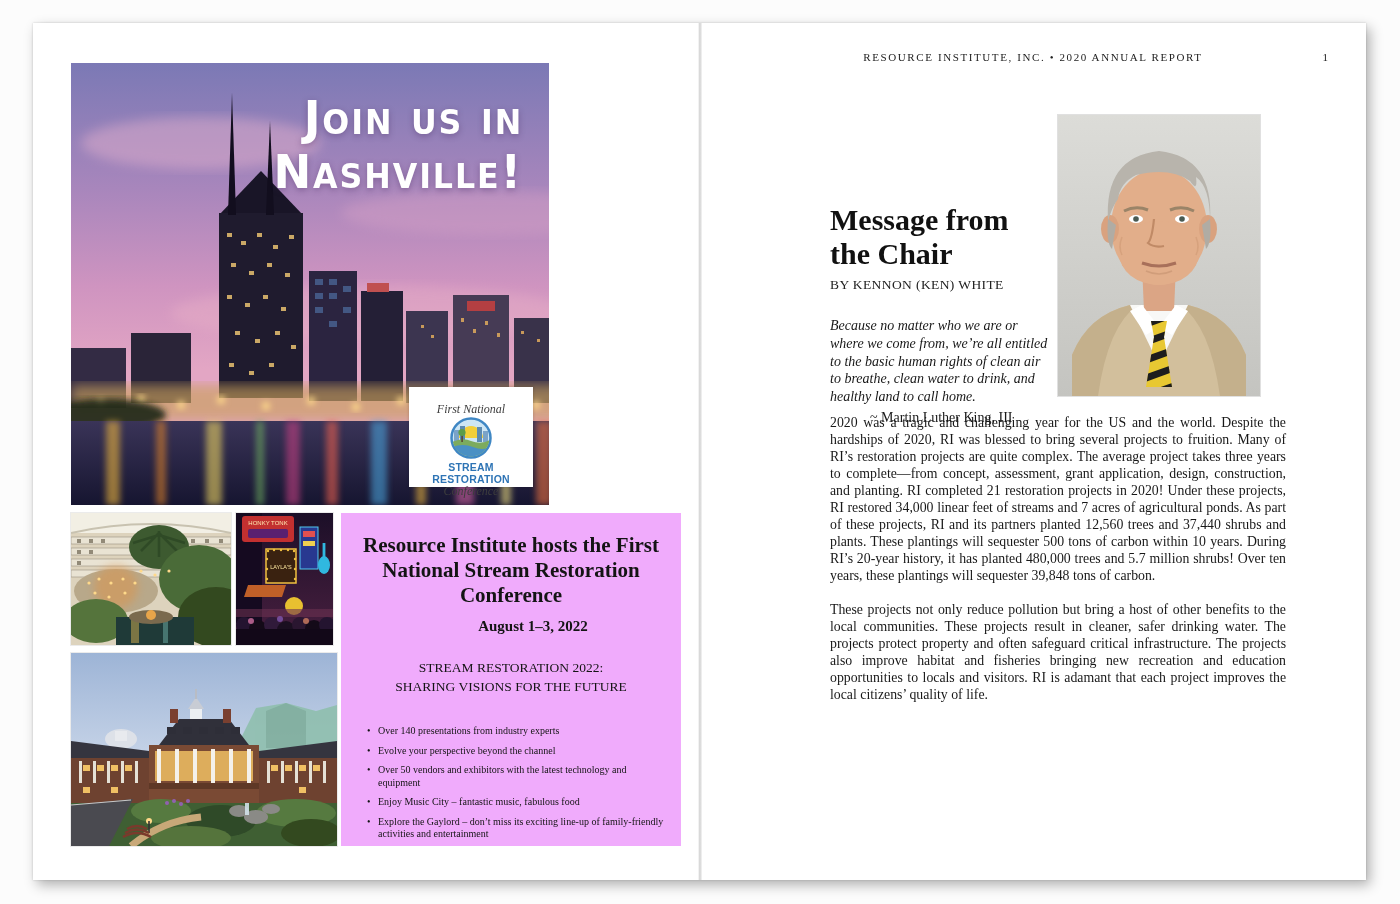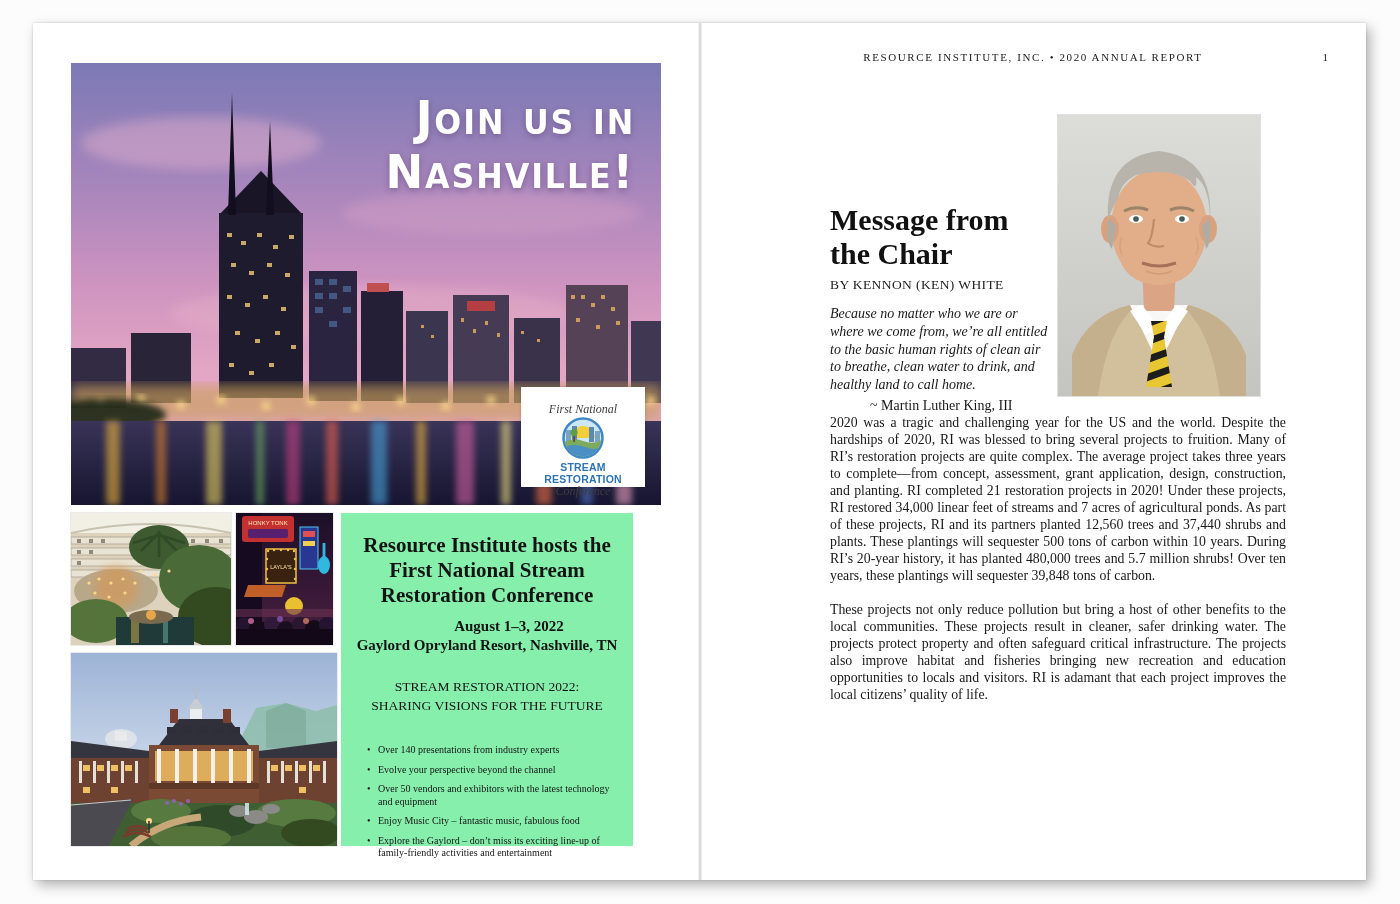"Join us in" .hero { width: 590px -> 478px }
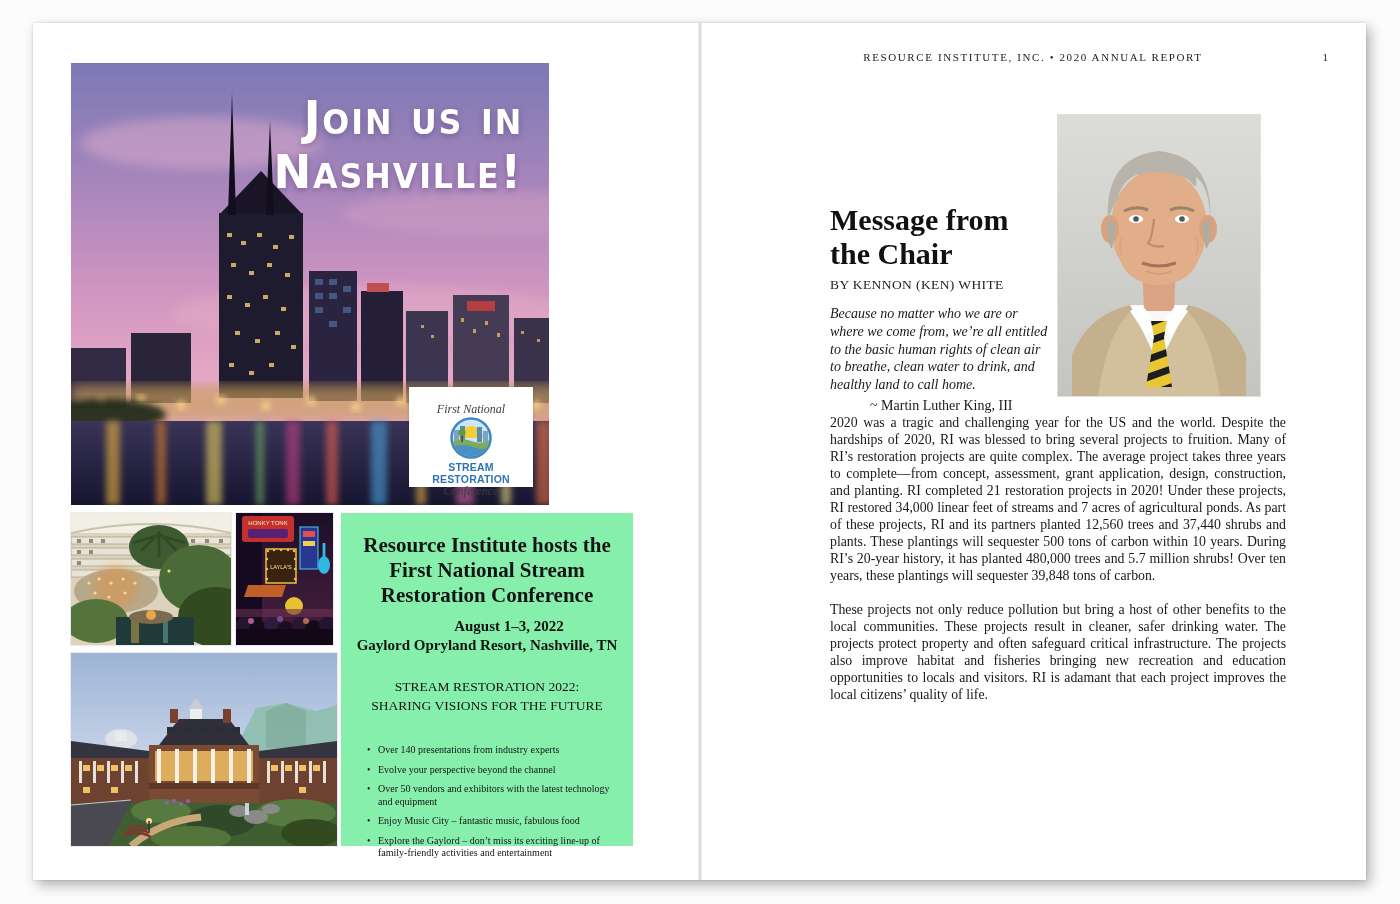"Because no matter who we" .chair-quote { top: 282px -> 294px }
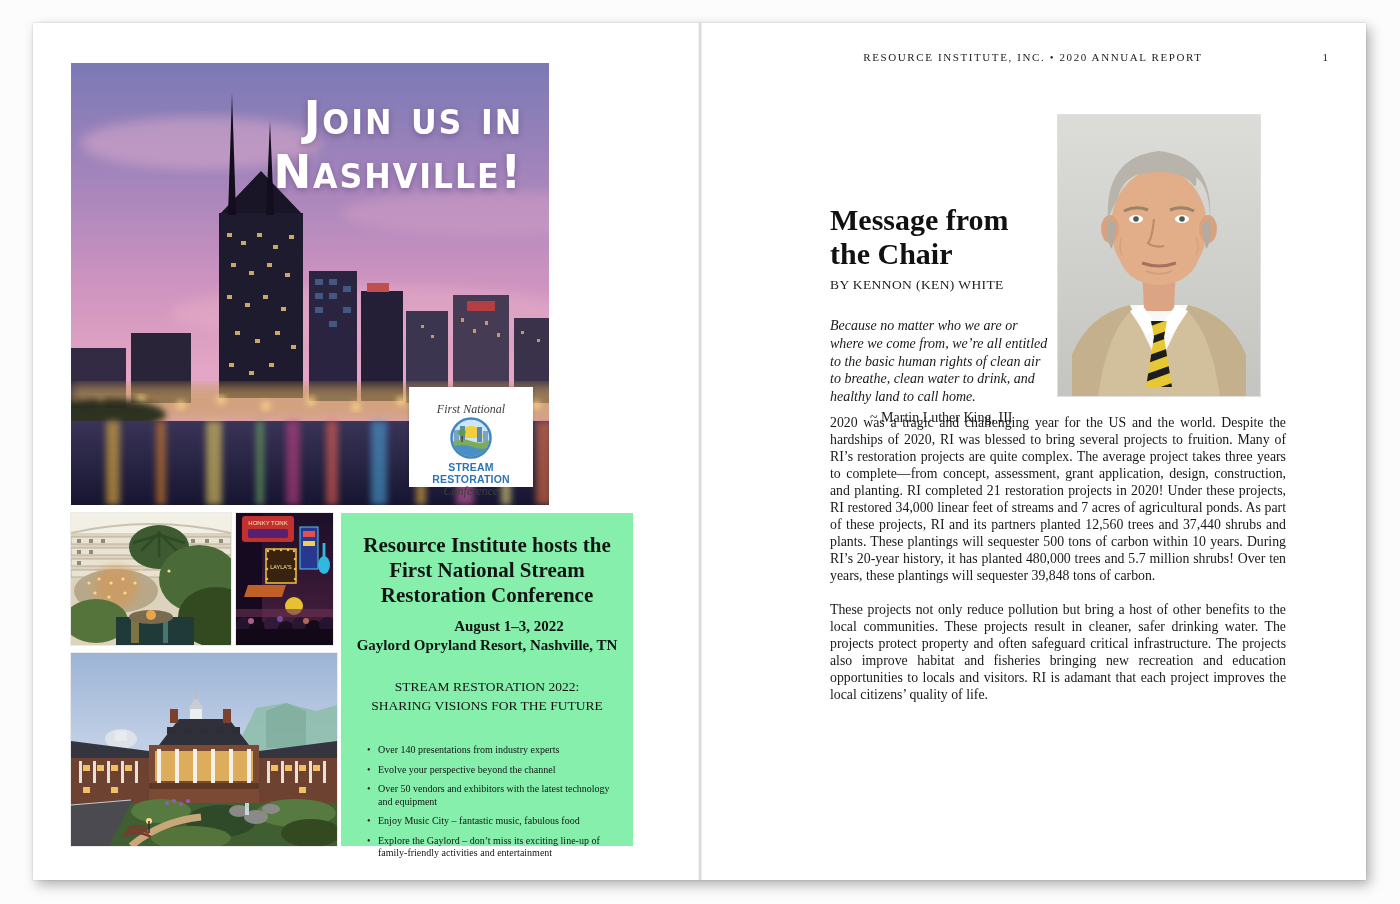"Resource Institute hosts the First" .info-panel { background: #86efac -> #f0abfc; width: 292px -> 340px }
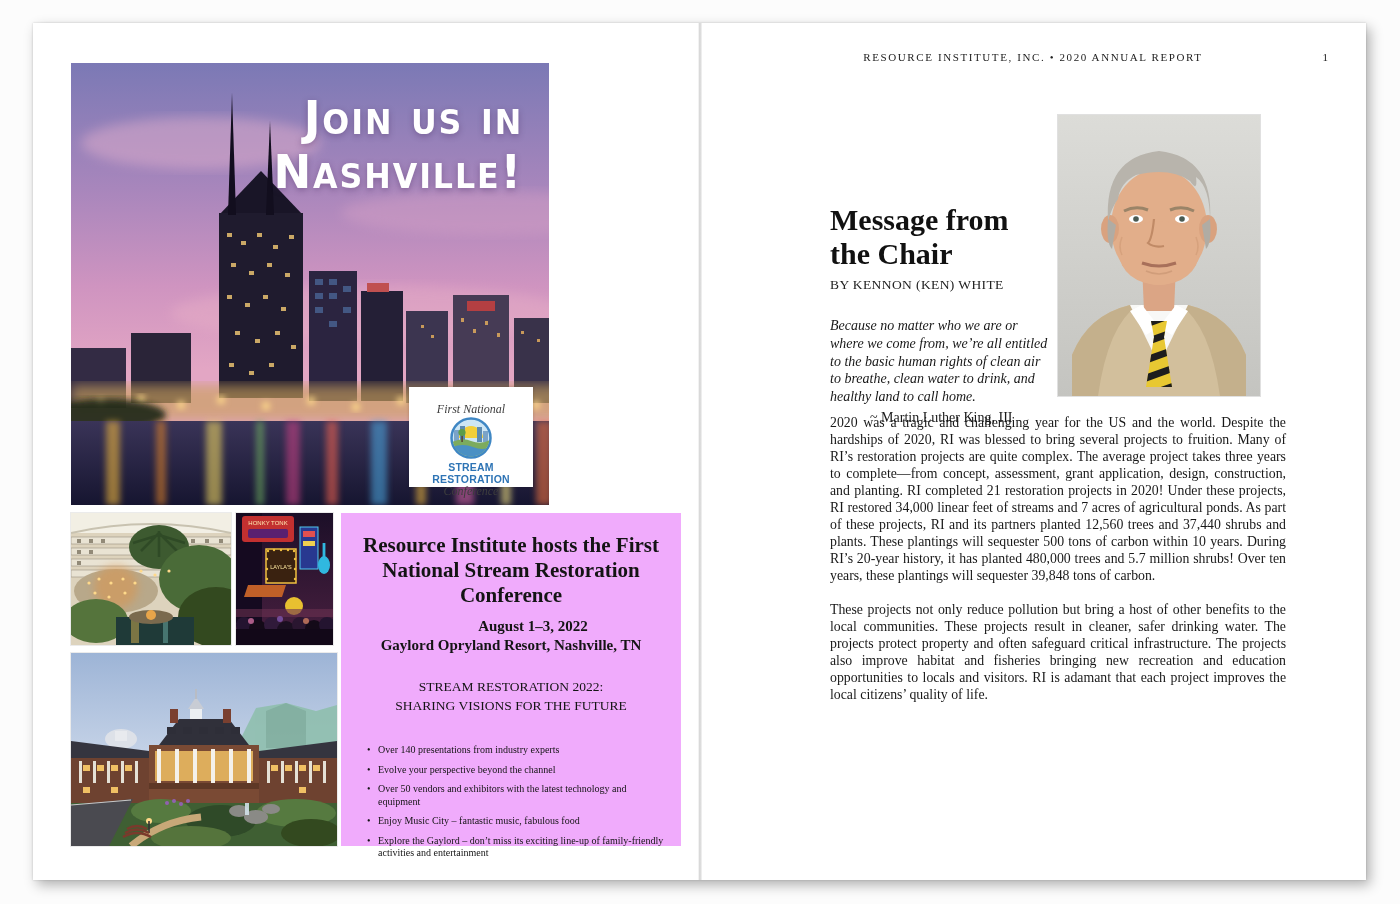"Gaylord Opryland Resort, Nashville, TN" div.ip-venue { html: <div>Gaylord Opryland Resort, Nashville, TN</div> -> none }
